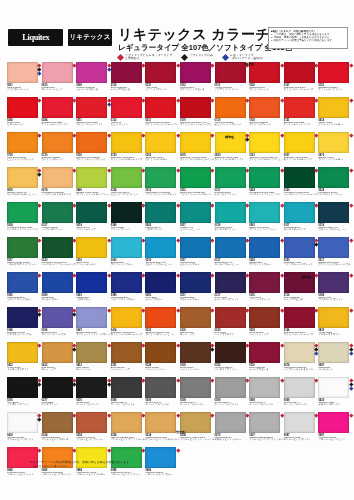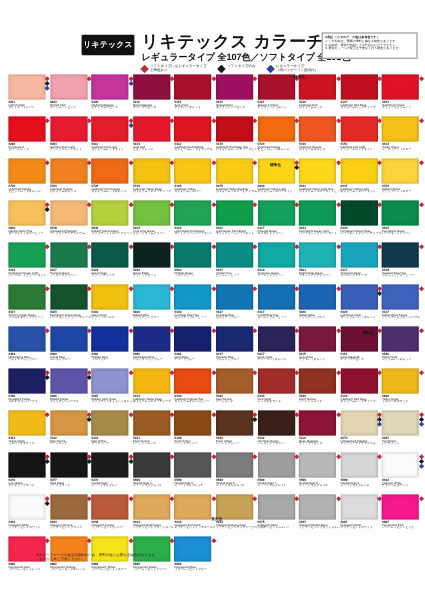"Liquitex" div.logo-box { html: none -> <div> <span>Liquitex</span> </div> }
